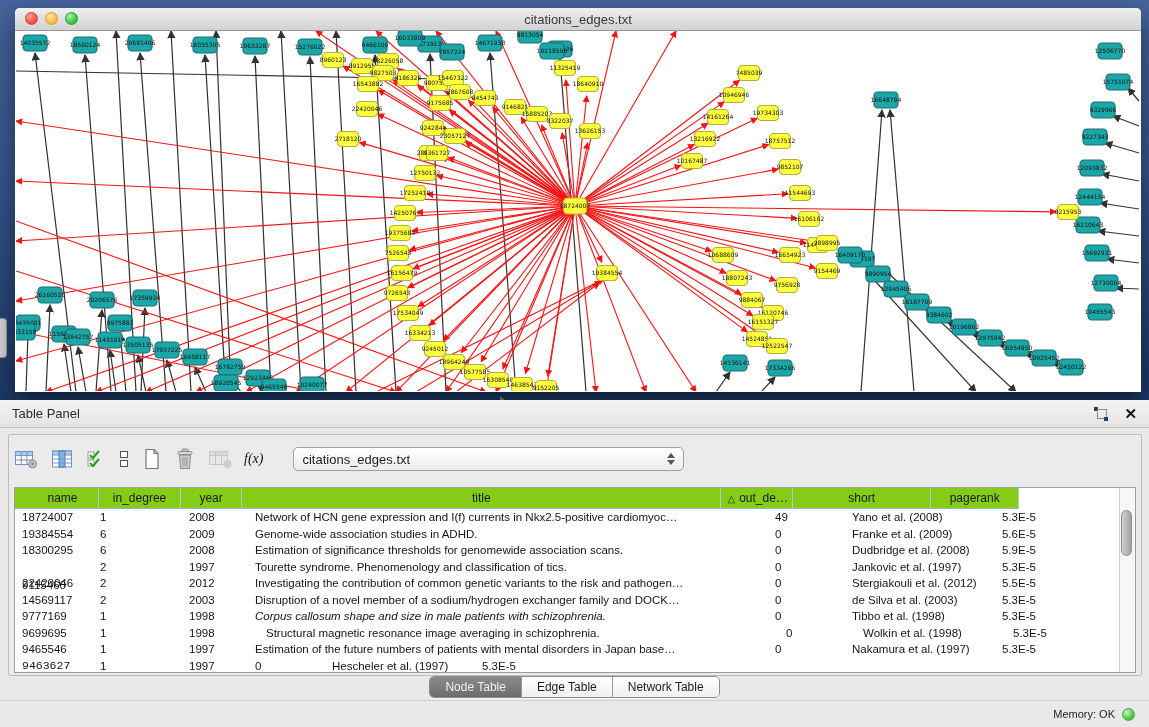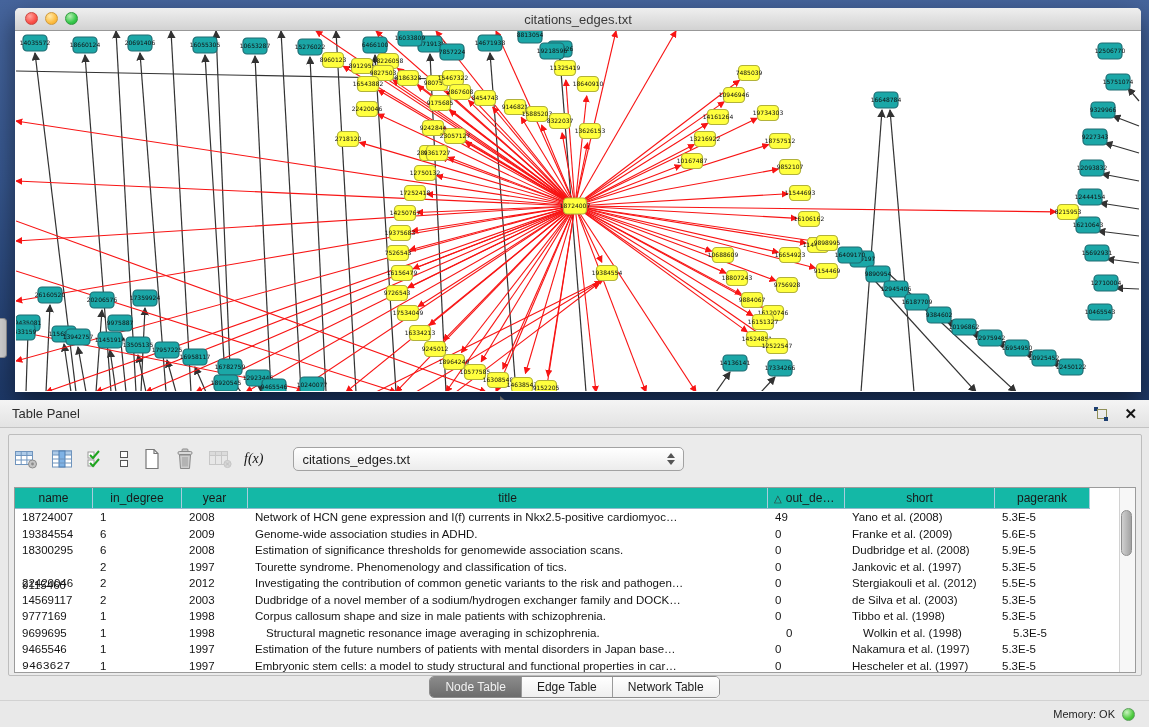"name" .thead { background: #14b8a6 -> #84cc16; padding-left: none -> 12px; width: 1075px -> 992px }
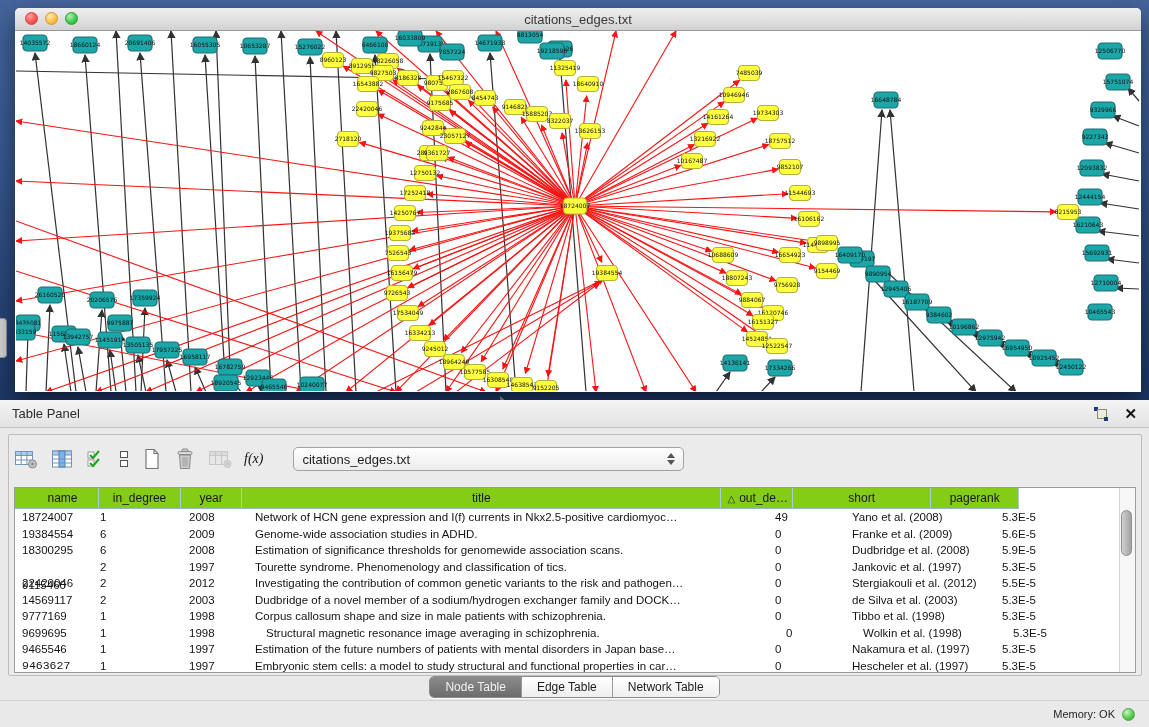"Dudbridge of a novel member" div.td { text: Dudbridge -> Disruption }
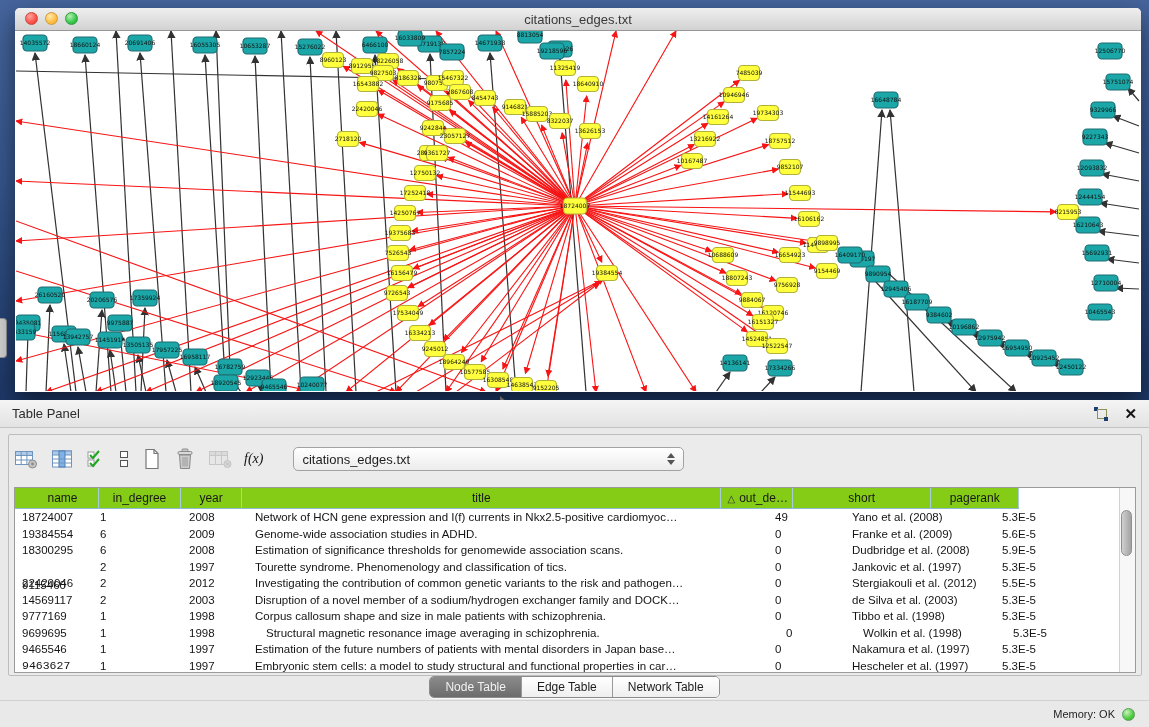"Corpus callosum shape and size" div.td { font-style: none -> italic }
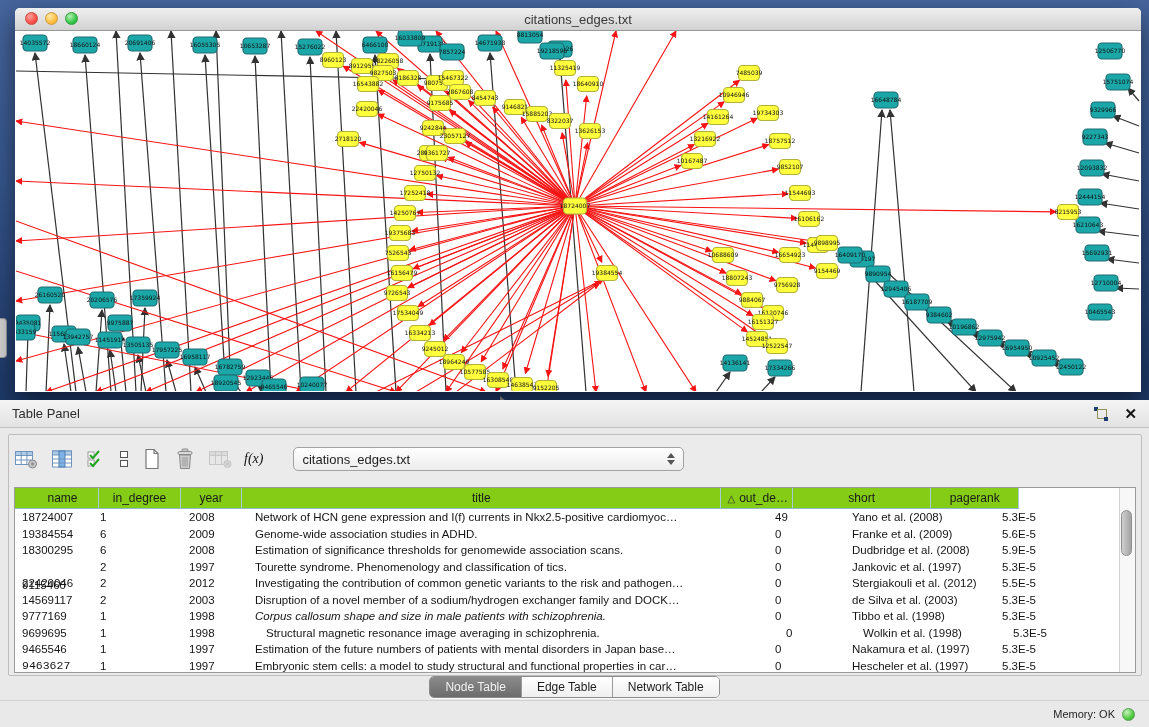"Embryonic stem cells: a model" div.td { html: <div>Embryonic stem cells: a model to study structural and functional properties in car…</div> -> none }
